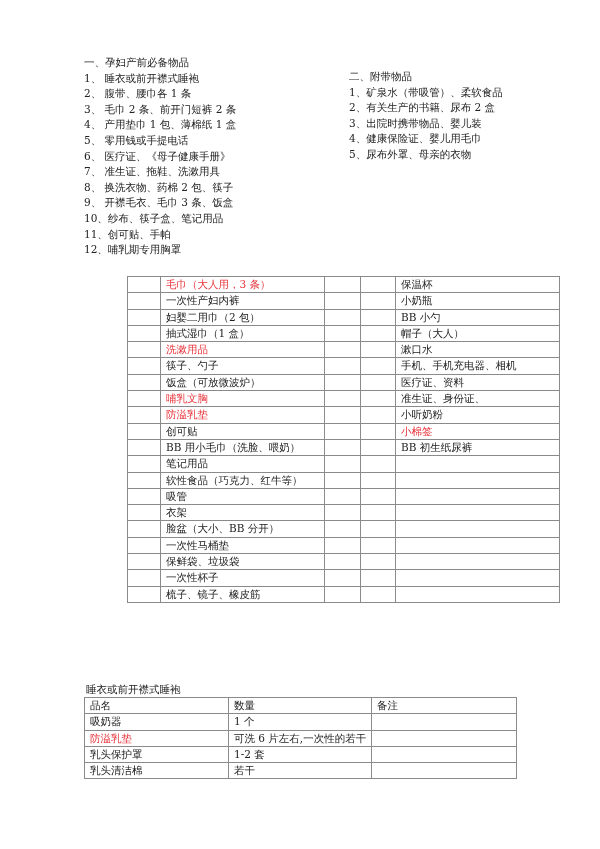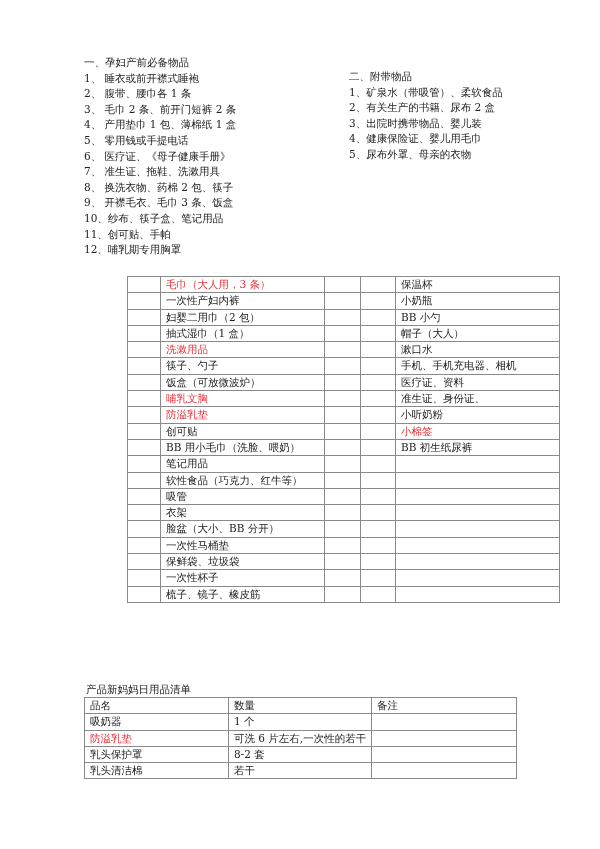"产品新妈妈日用品清单" div.t2-title { text: 产品新妈妈日用品清单 -> 睡衣或前开襟式睡袍 }
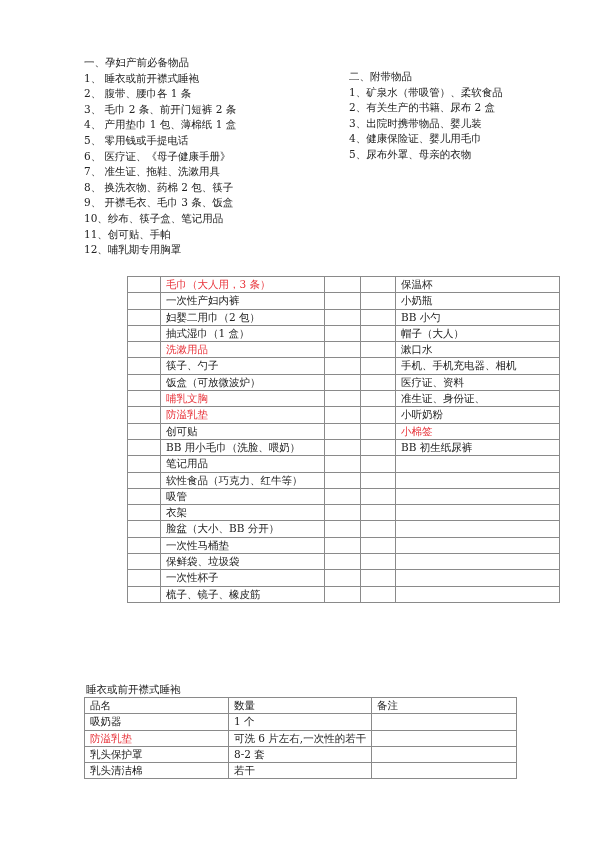"8-2 套" td { text: 8-2 -> 1-2 }
